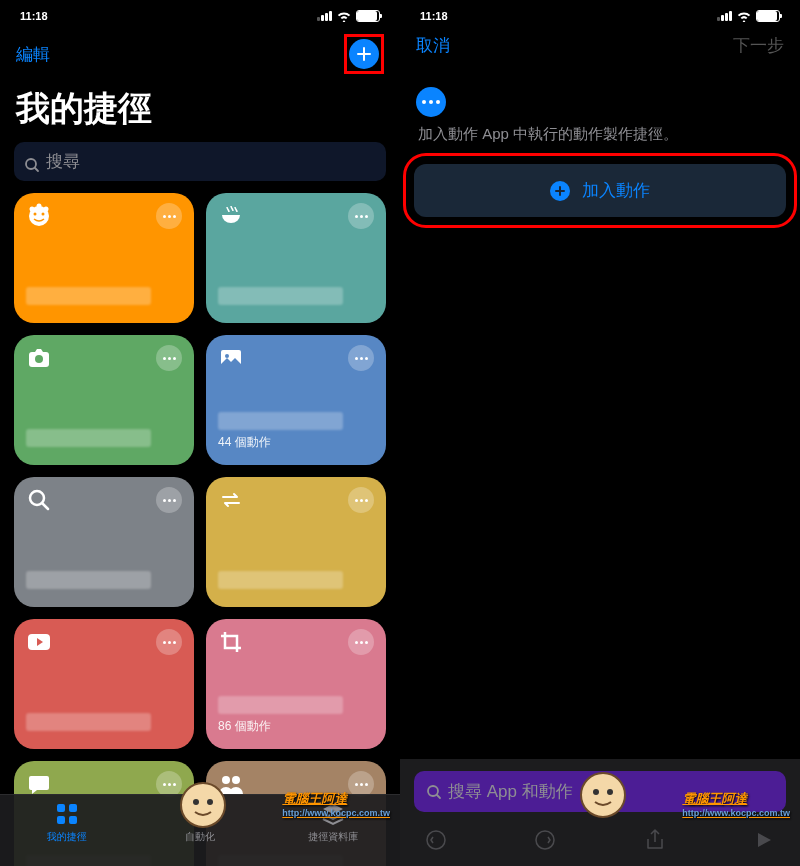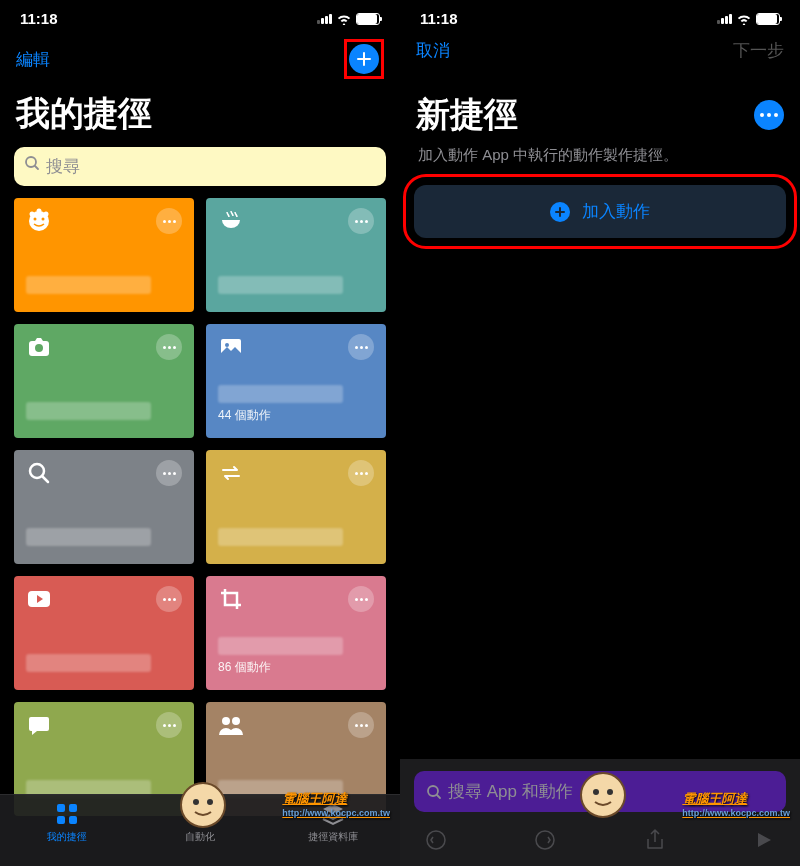"11:18" .status-bar { font-size: 15px -> 11px }
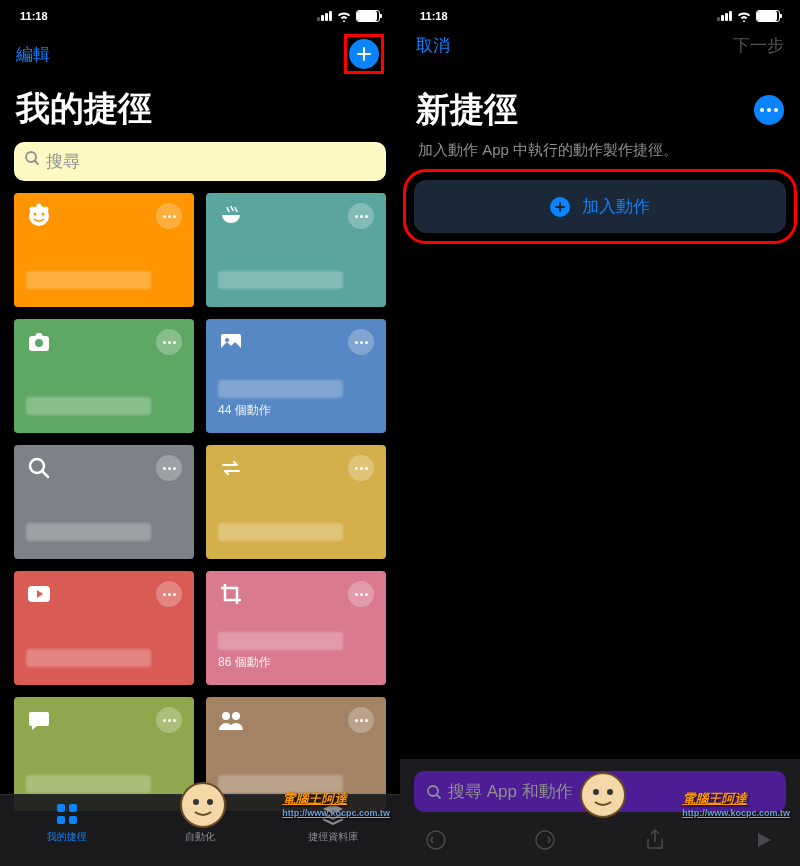"新捷徑" div.page-title { html: <div>新捷徑</div> -> none }
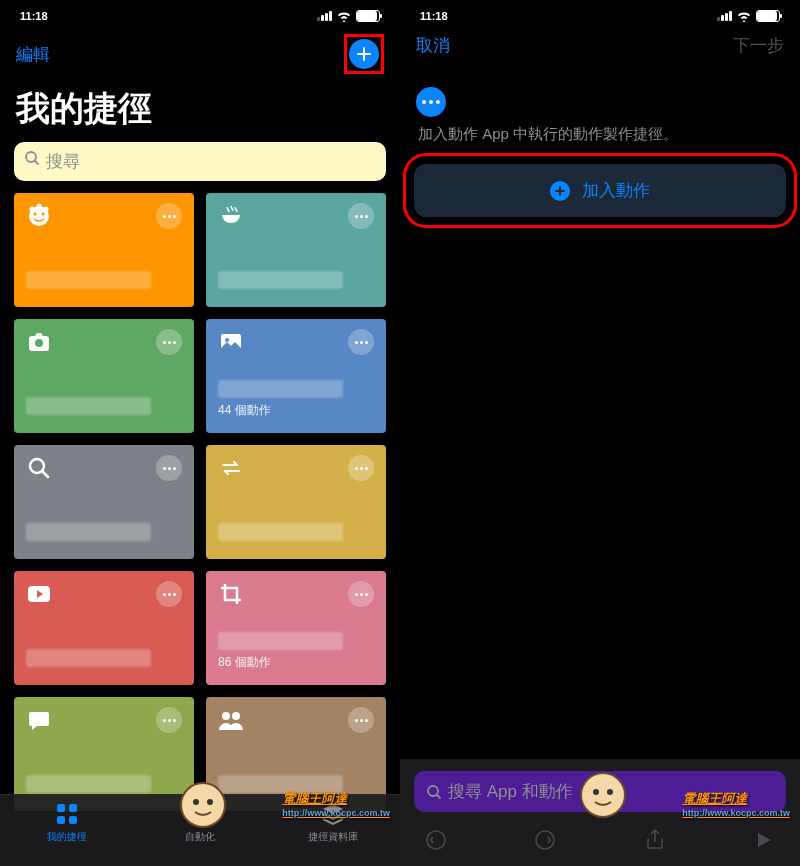"搜尋" .search-bar { align-items: flex-start -> flex-end; background: #fef9c3 -> #0f172a }
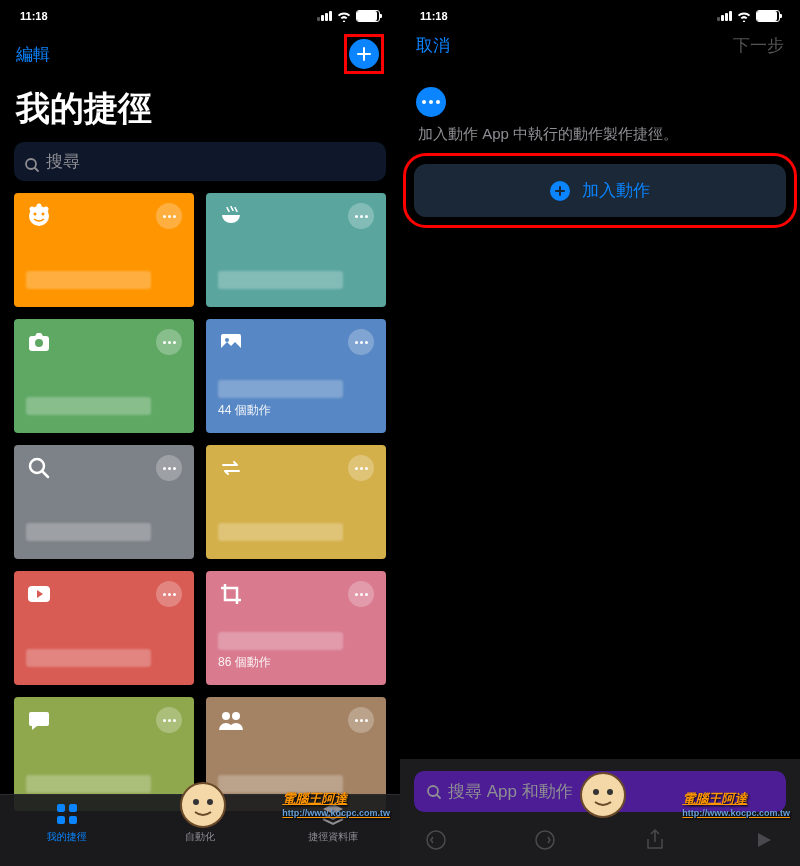"44 個動作" .card { border-radius: 4px -> 20px; height: 114px -> 130px }
